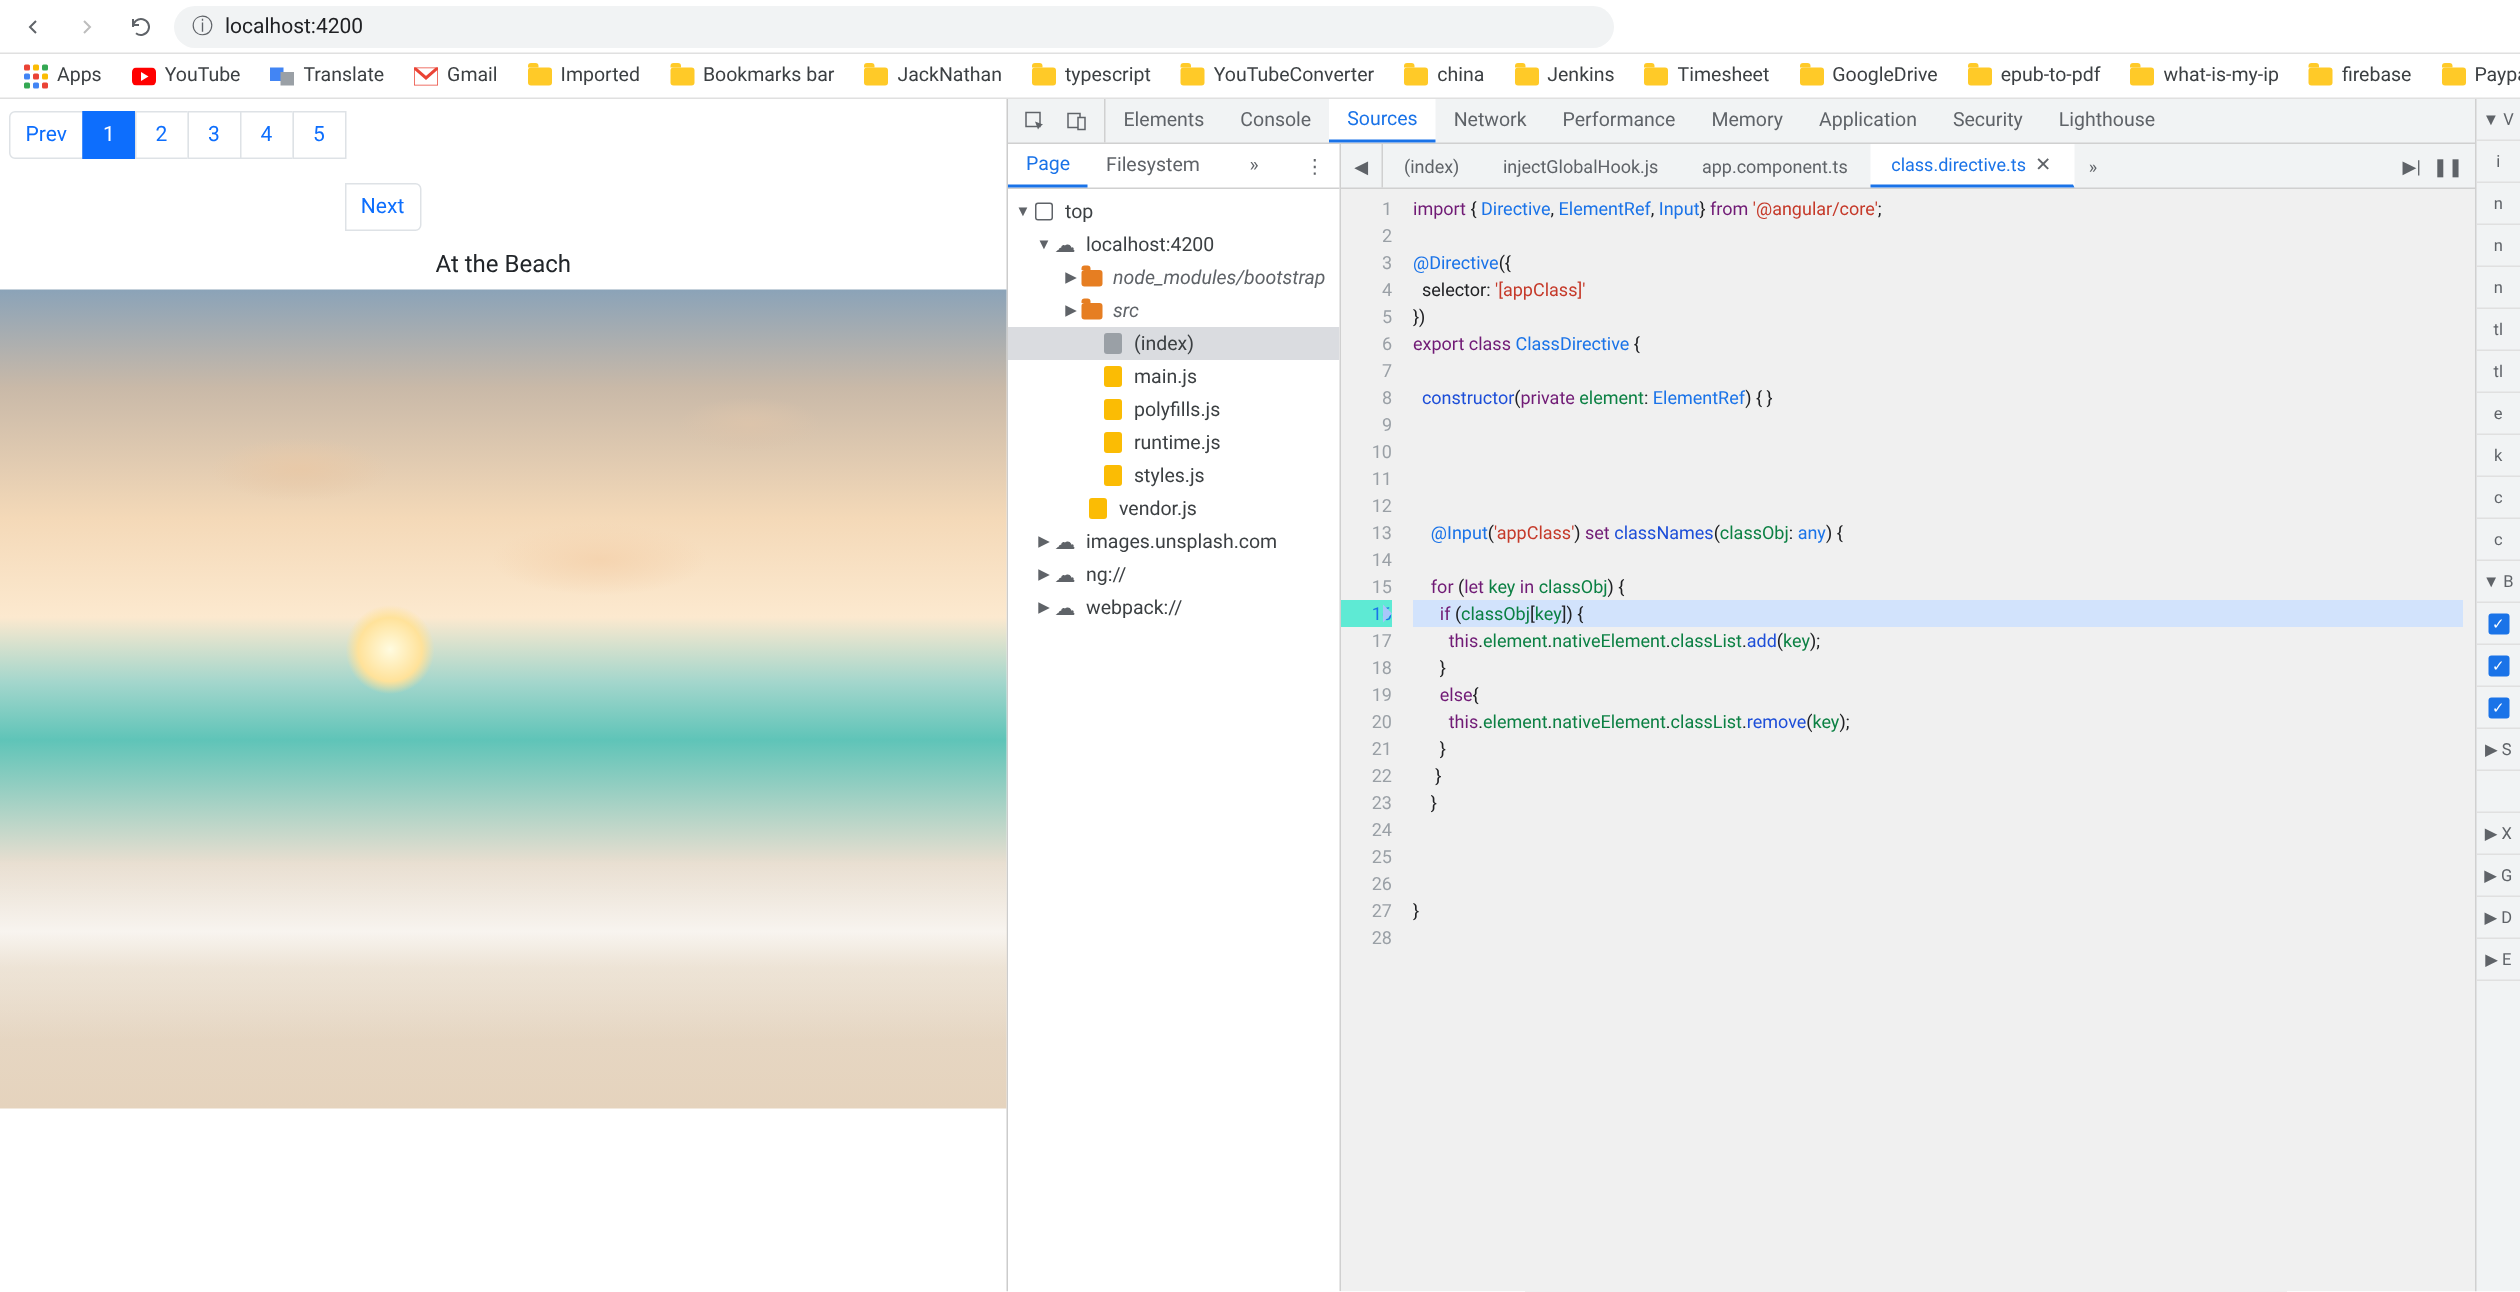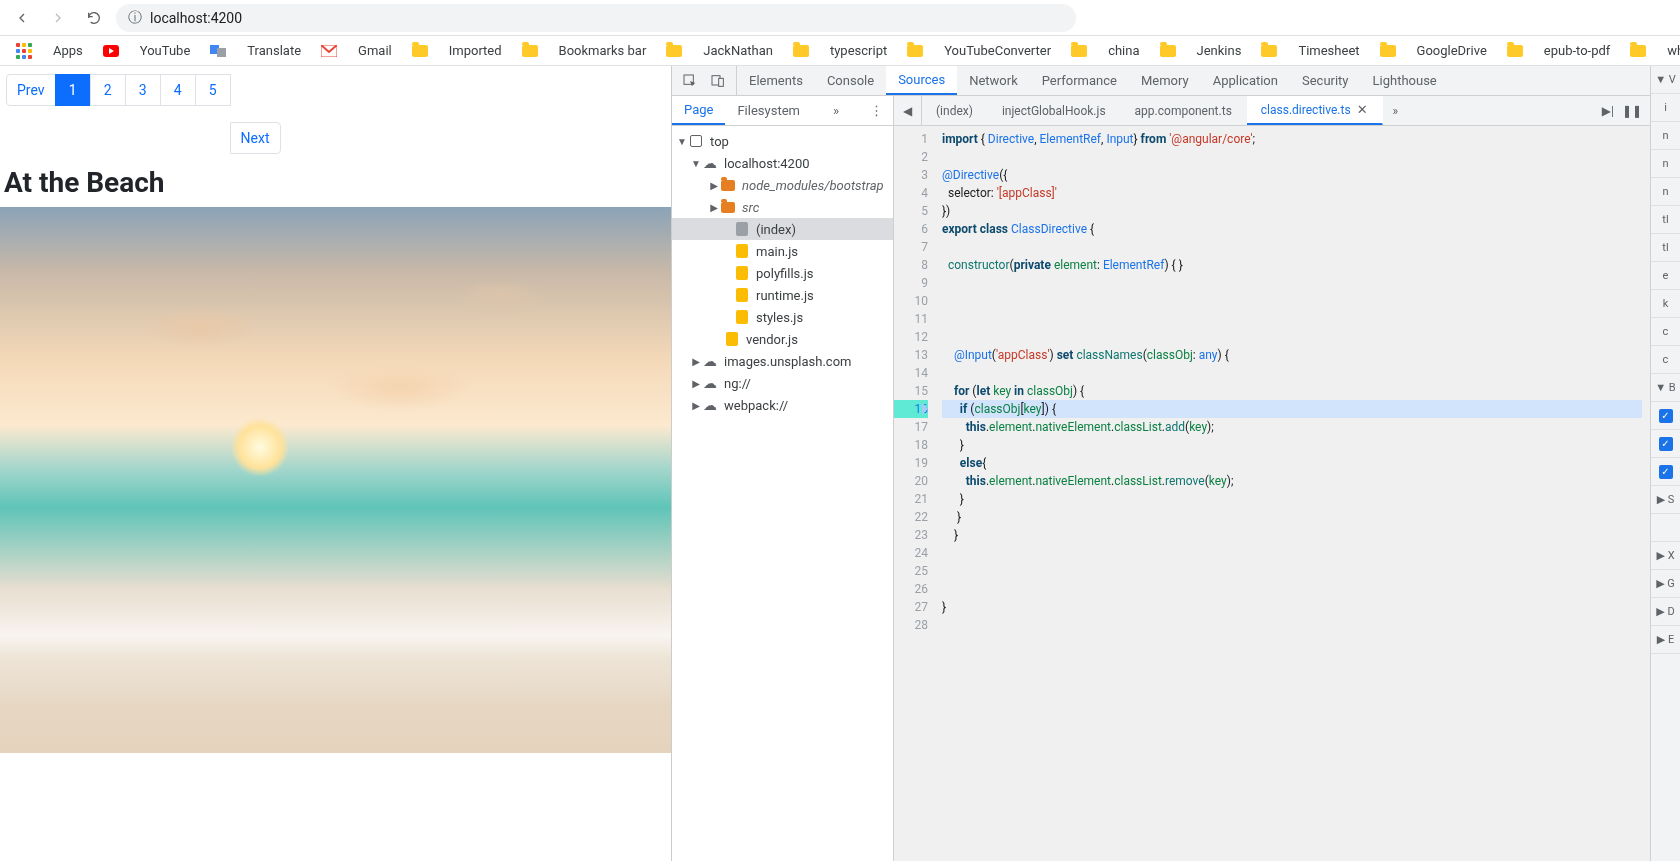"Apps" .bm-item { gap: 21px -> 6px }
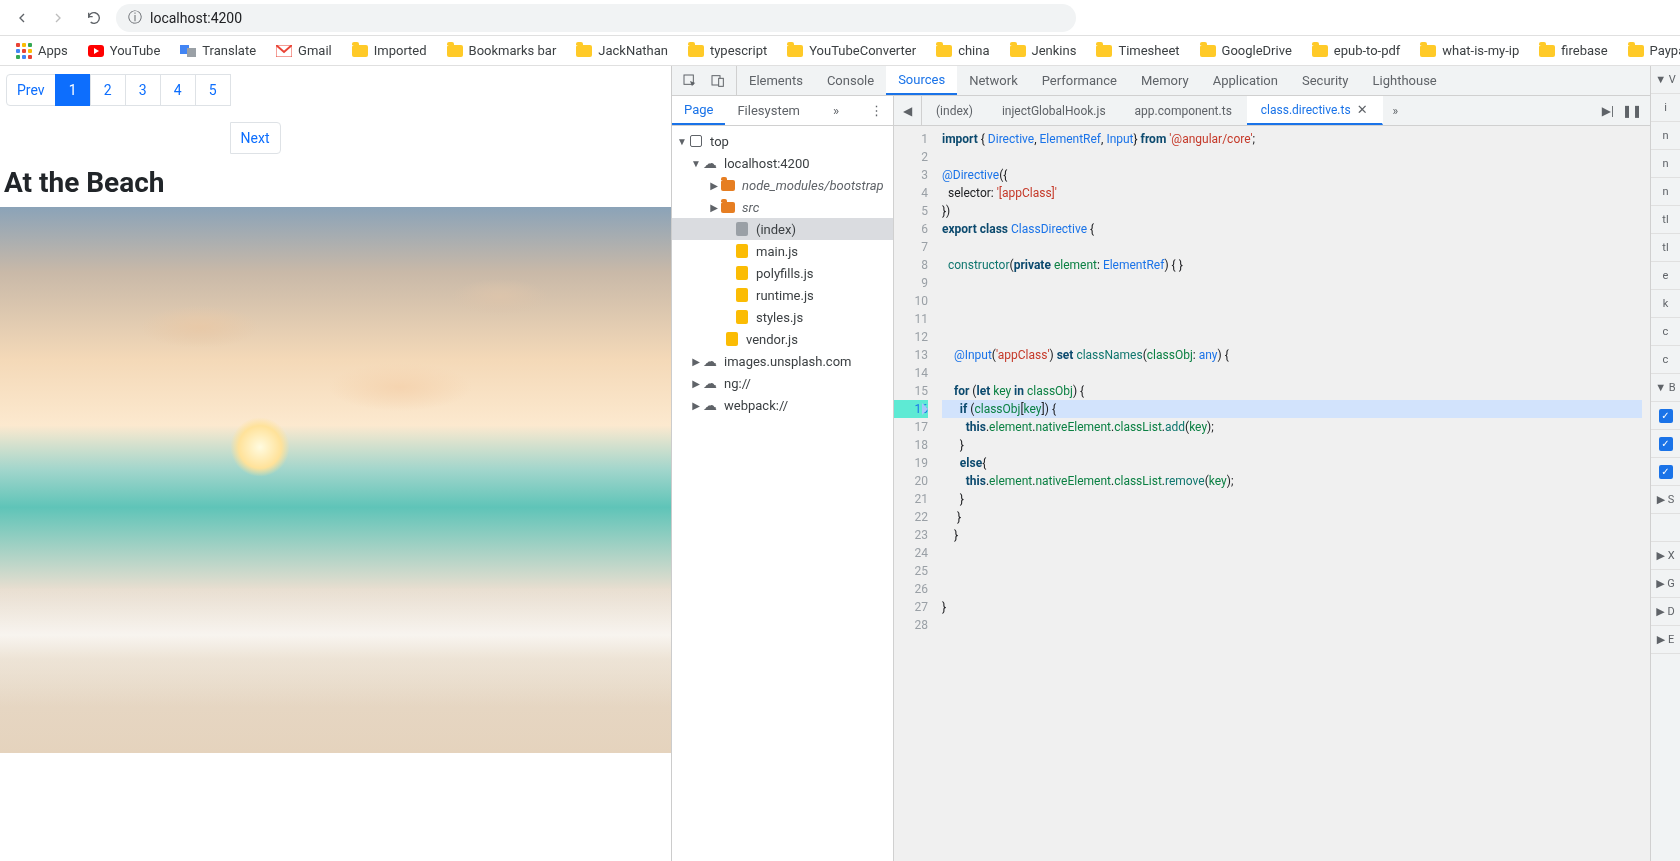"import" .kw { color: #0c4a6e -> #701a75; font-weight: bold -> none }
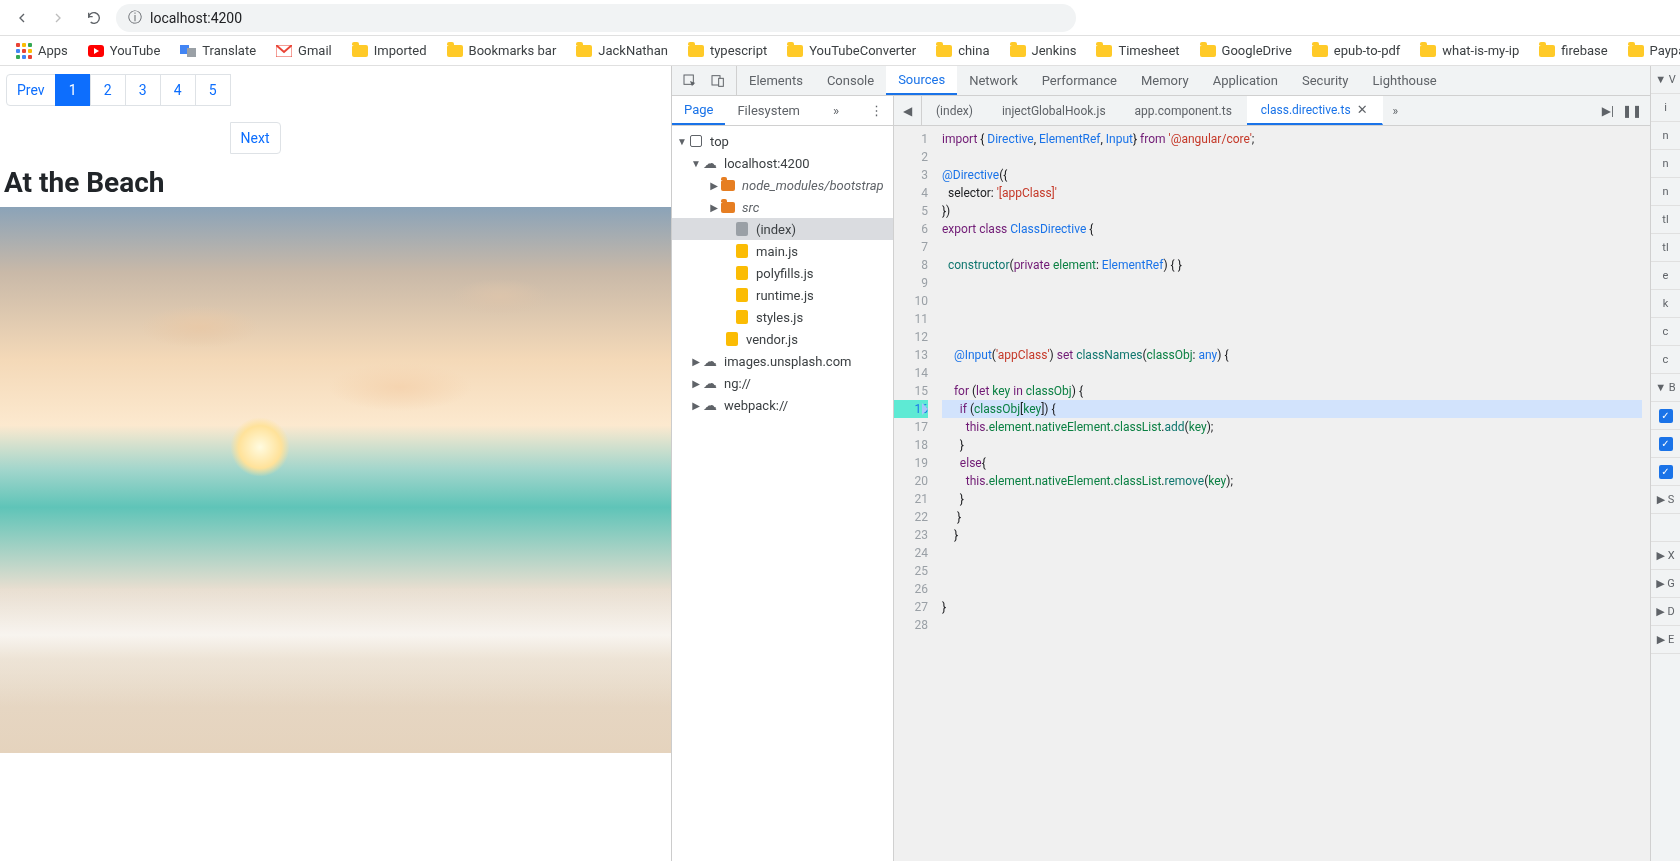"At the Beach" .page-title { font-size: 28px -> 16px; font-weight: 700 -> 400; text-align: none -> center }
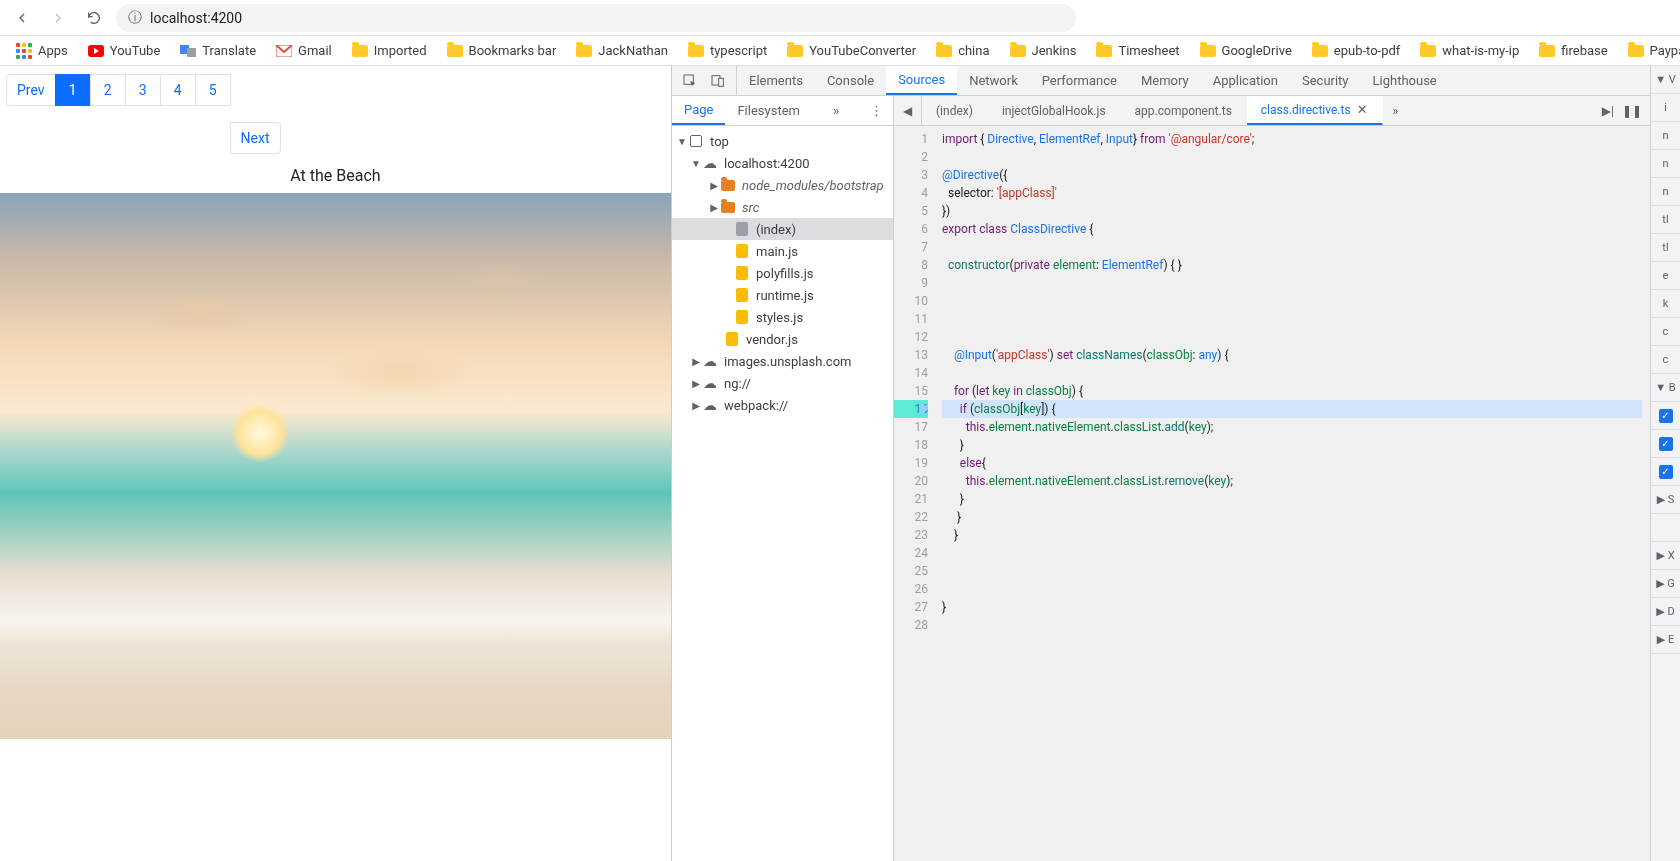"constructor" .fn { color: #0f766e -> #1d4ed8 }
